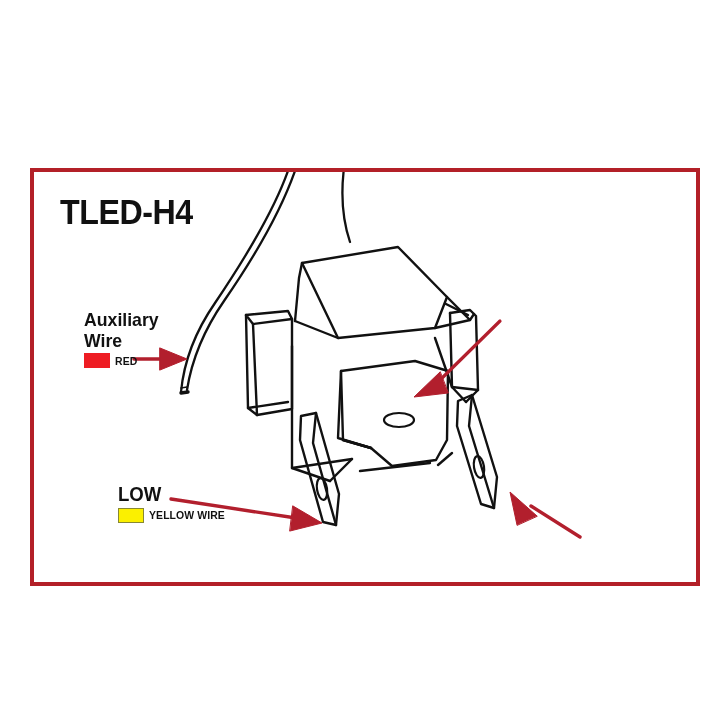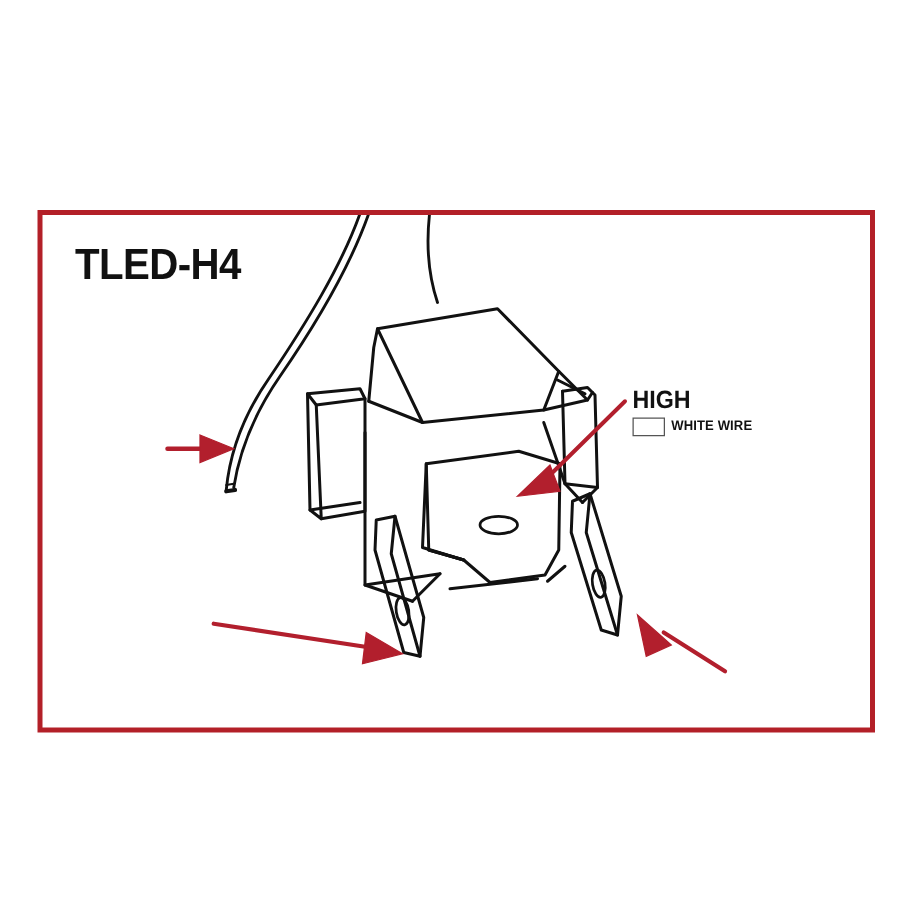"Auxiliary" div.callout { html: none -> <div> <div>Auxiliary</div> <div>Wire</div> <div> <span></span> <span>RED</span> </div> </div> }
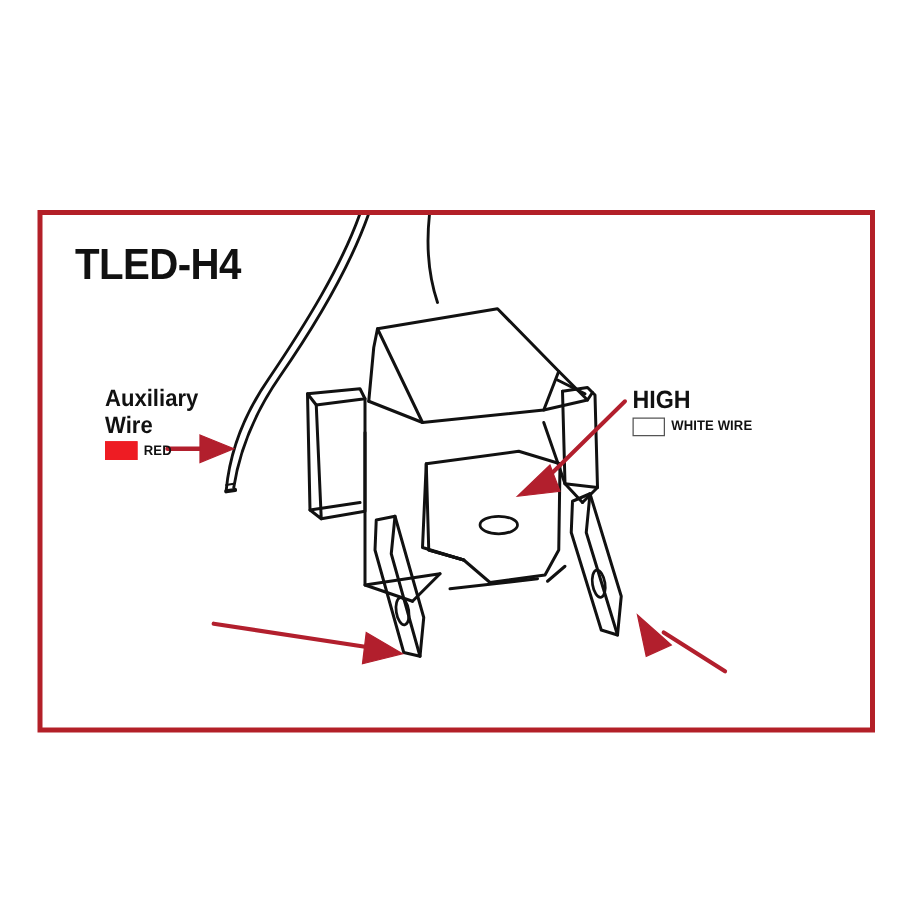"HIGH" div.callout { html: <div> <div>HIGH</div> <div> <span></span> <span>WHITE WIRE</span> </div> </div> -> none }
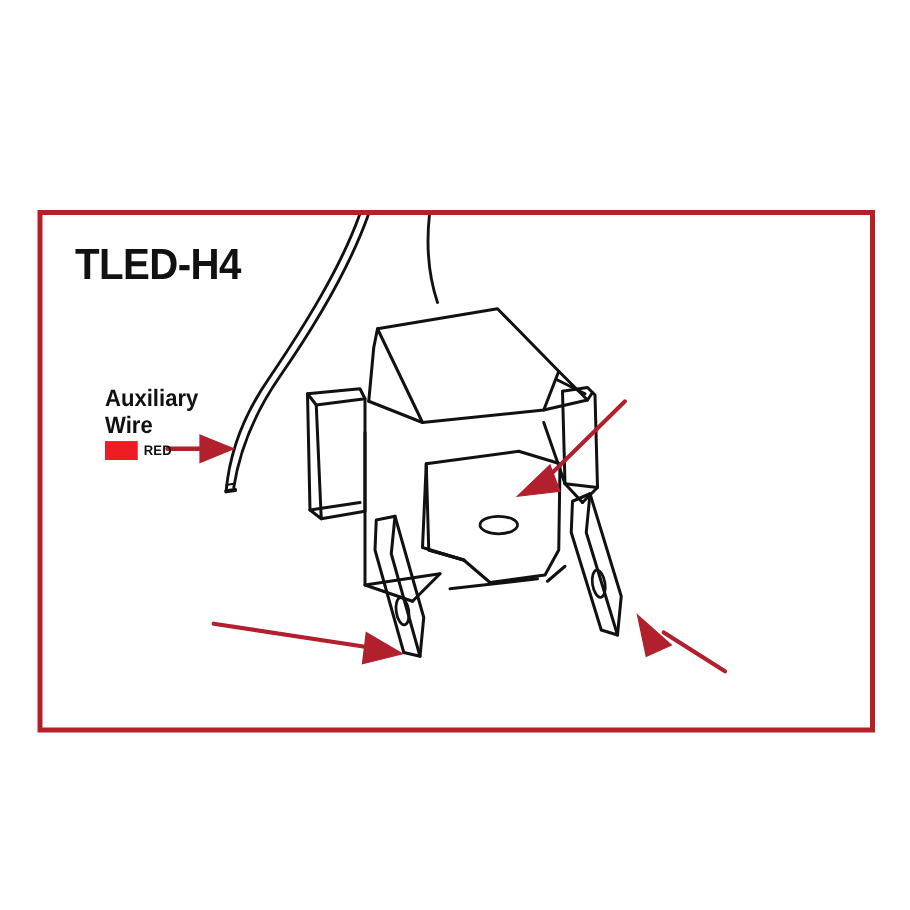"LOW" div.callout { html: none -> <div> <div>LOW</div> <div> <span></span> <span>YELLOW WIRE</span> </div> </div> }
